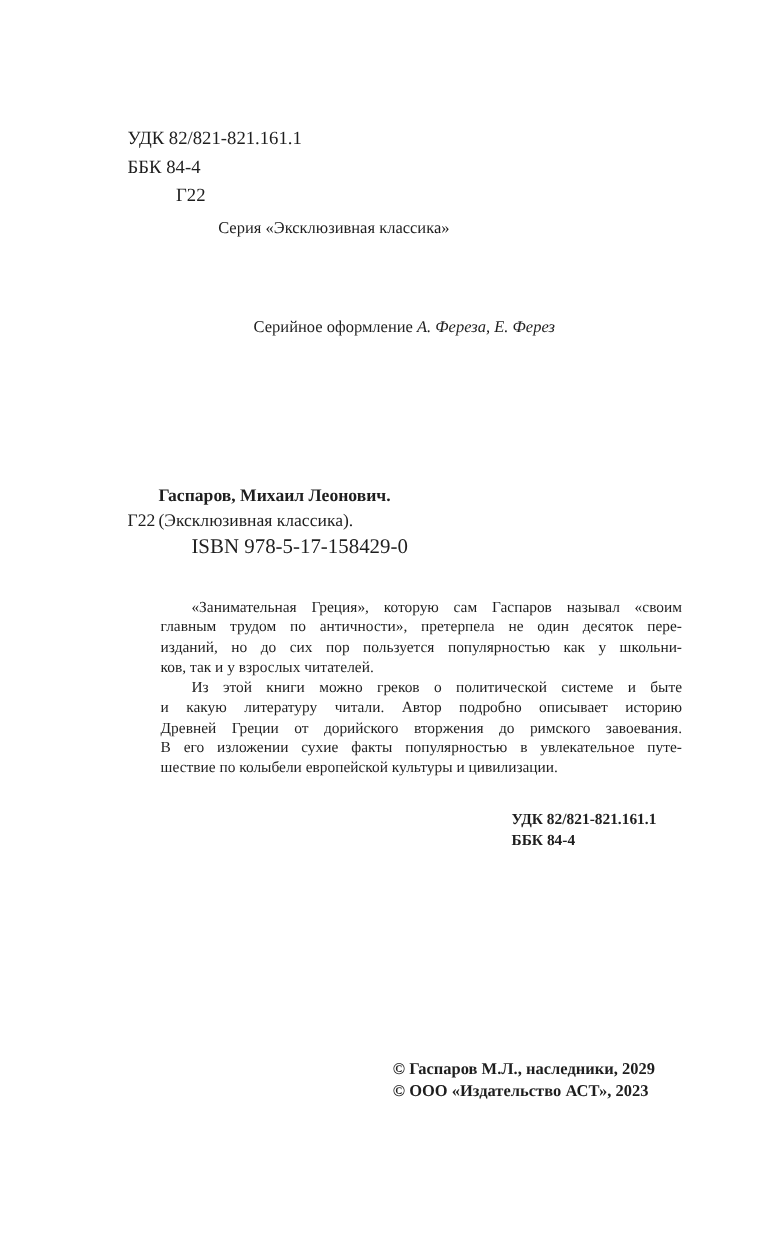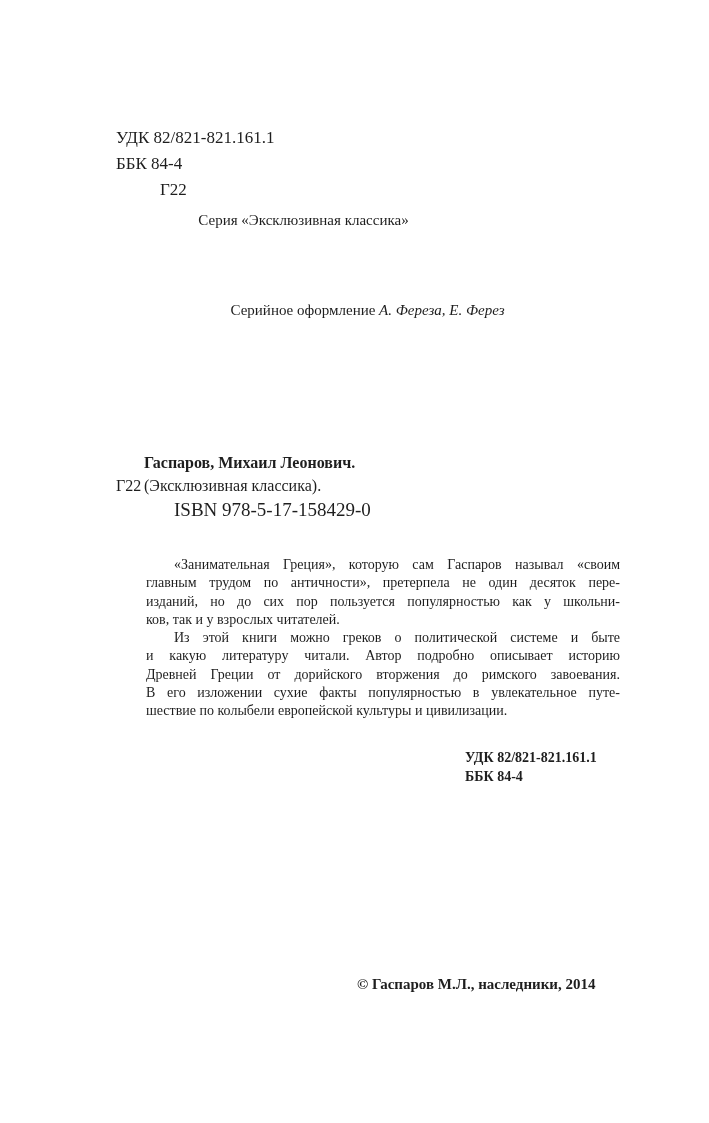"УДК 82/821-821.161.1" .abs { margin-top: 12px -> none }
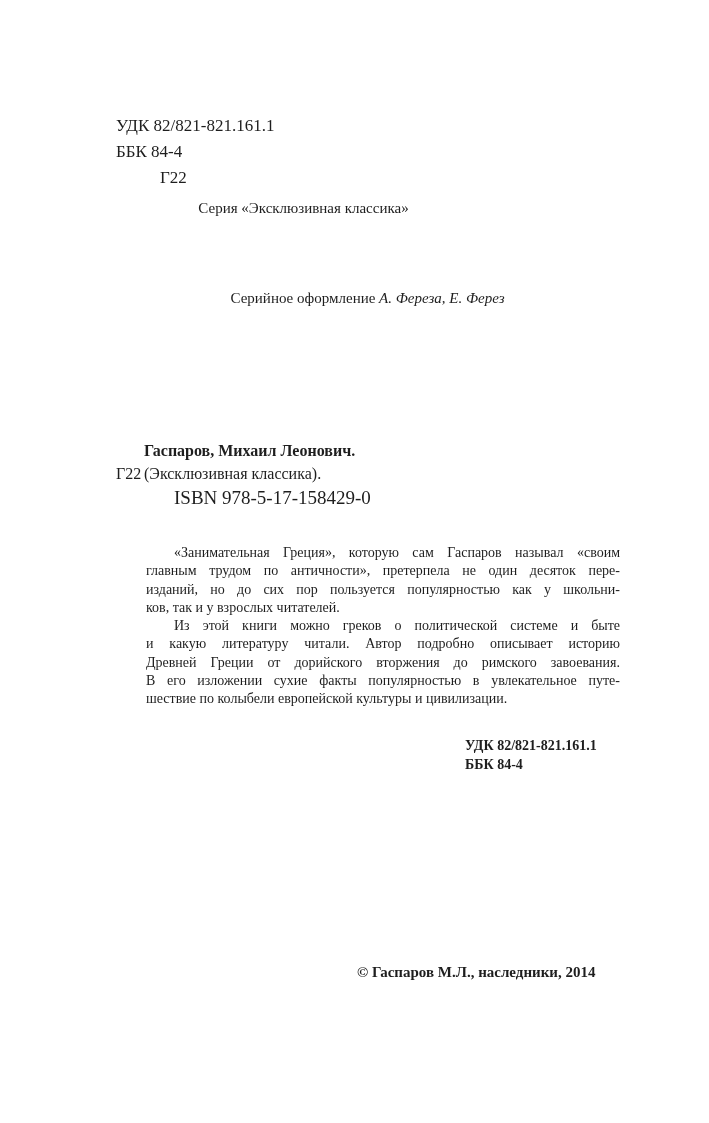"© Гаспаров М.Л., наследники, 2014" div { text: 2014 -> 2029 }
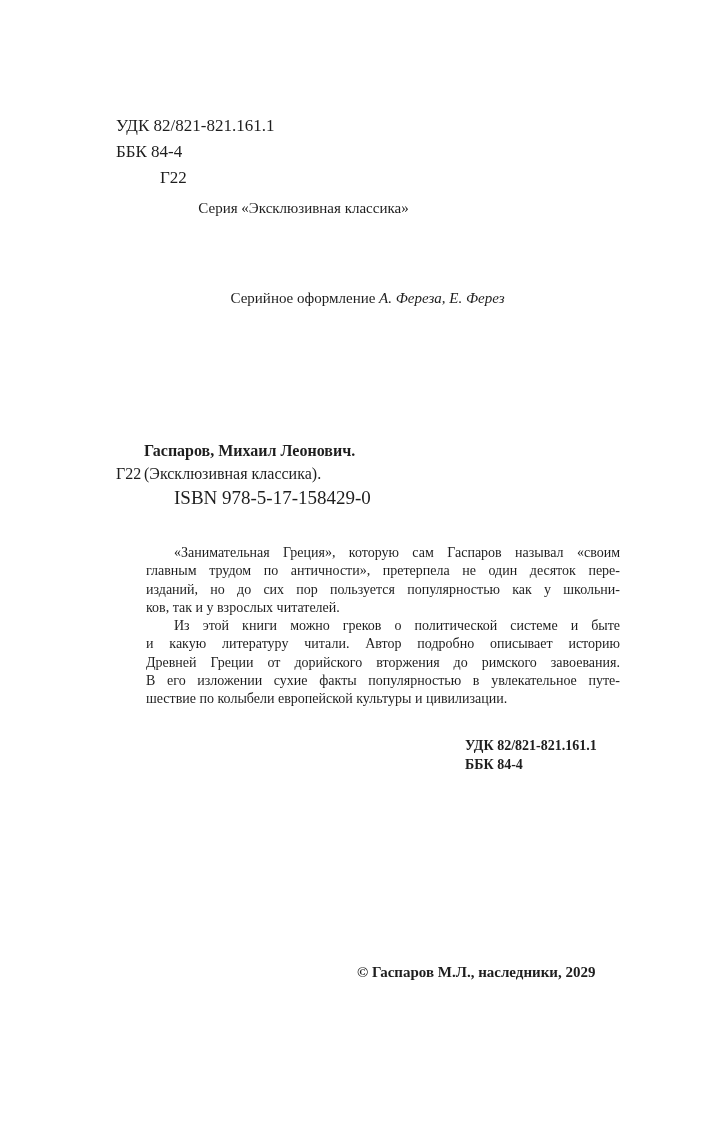"© ООО «Издательство АСТ», 2023" div { html: none -> <div>© ООО «Издательство АСТ», 2023</div> }
